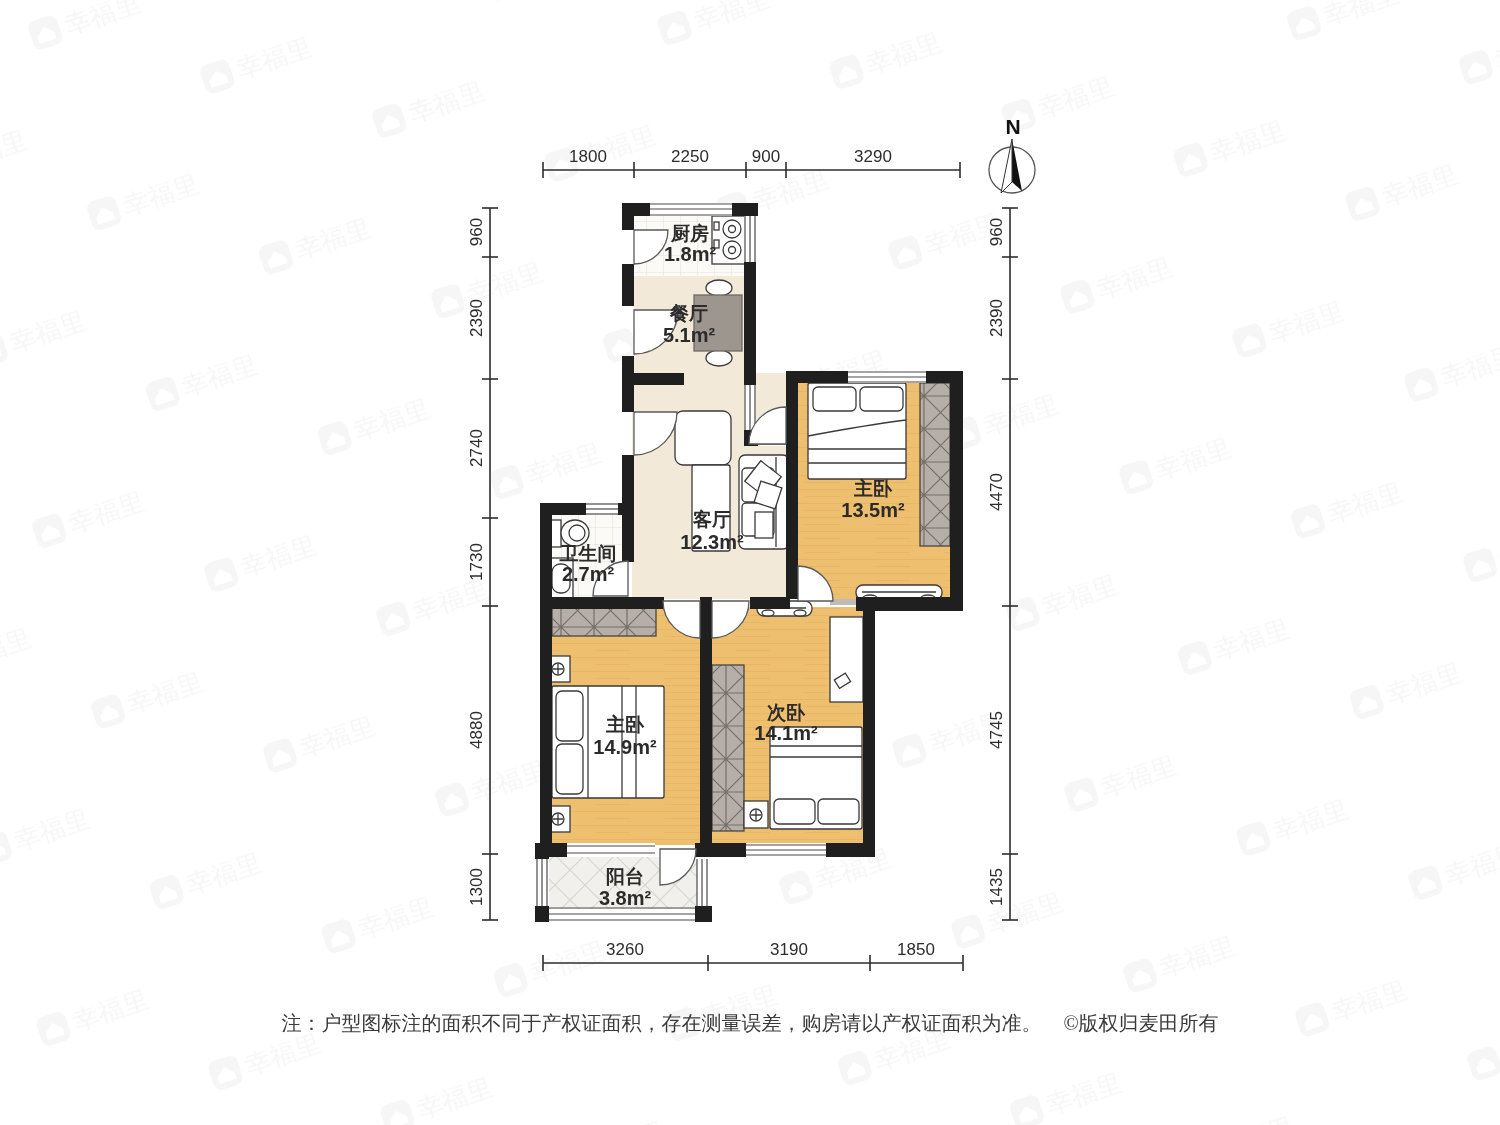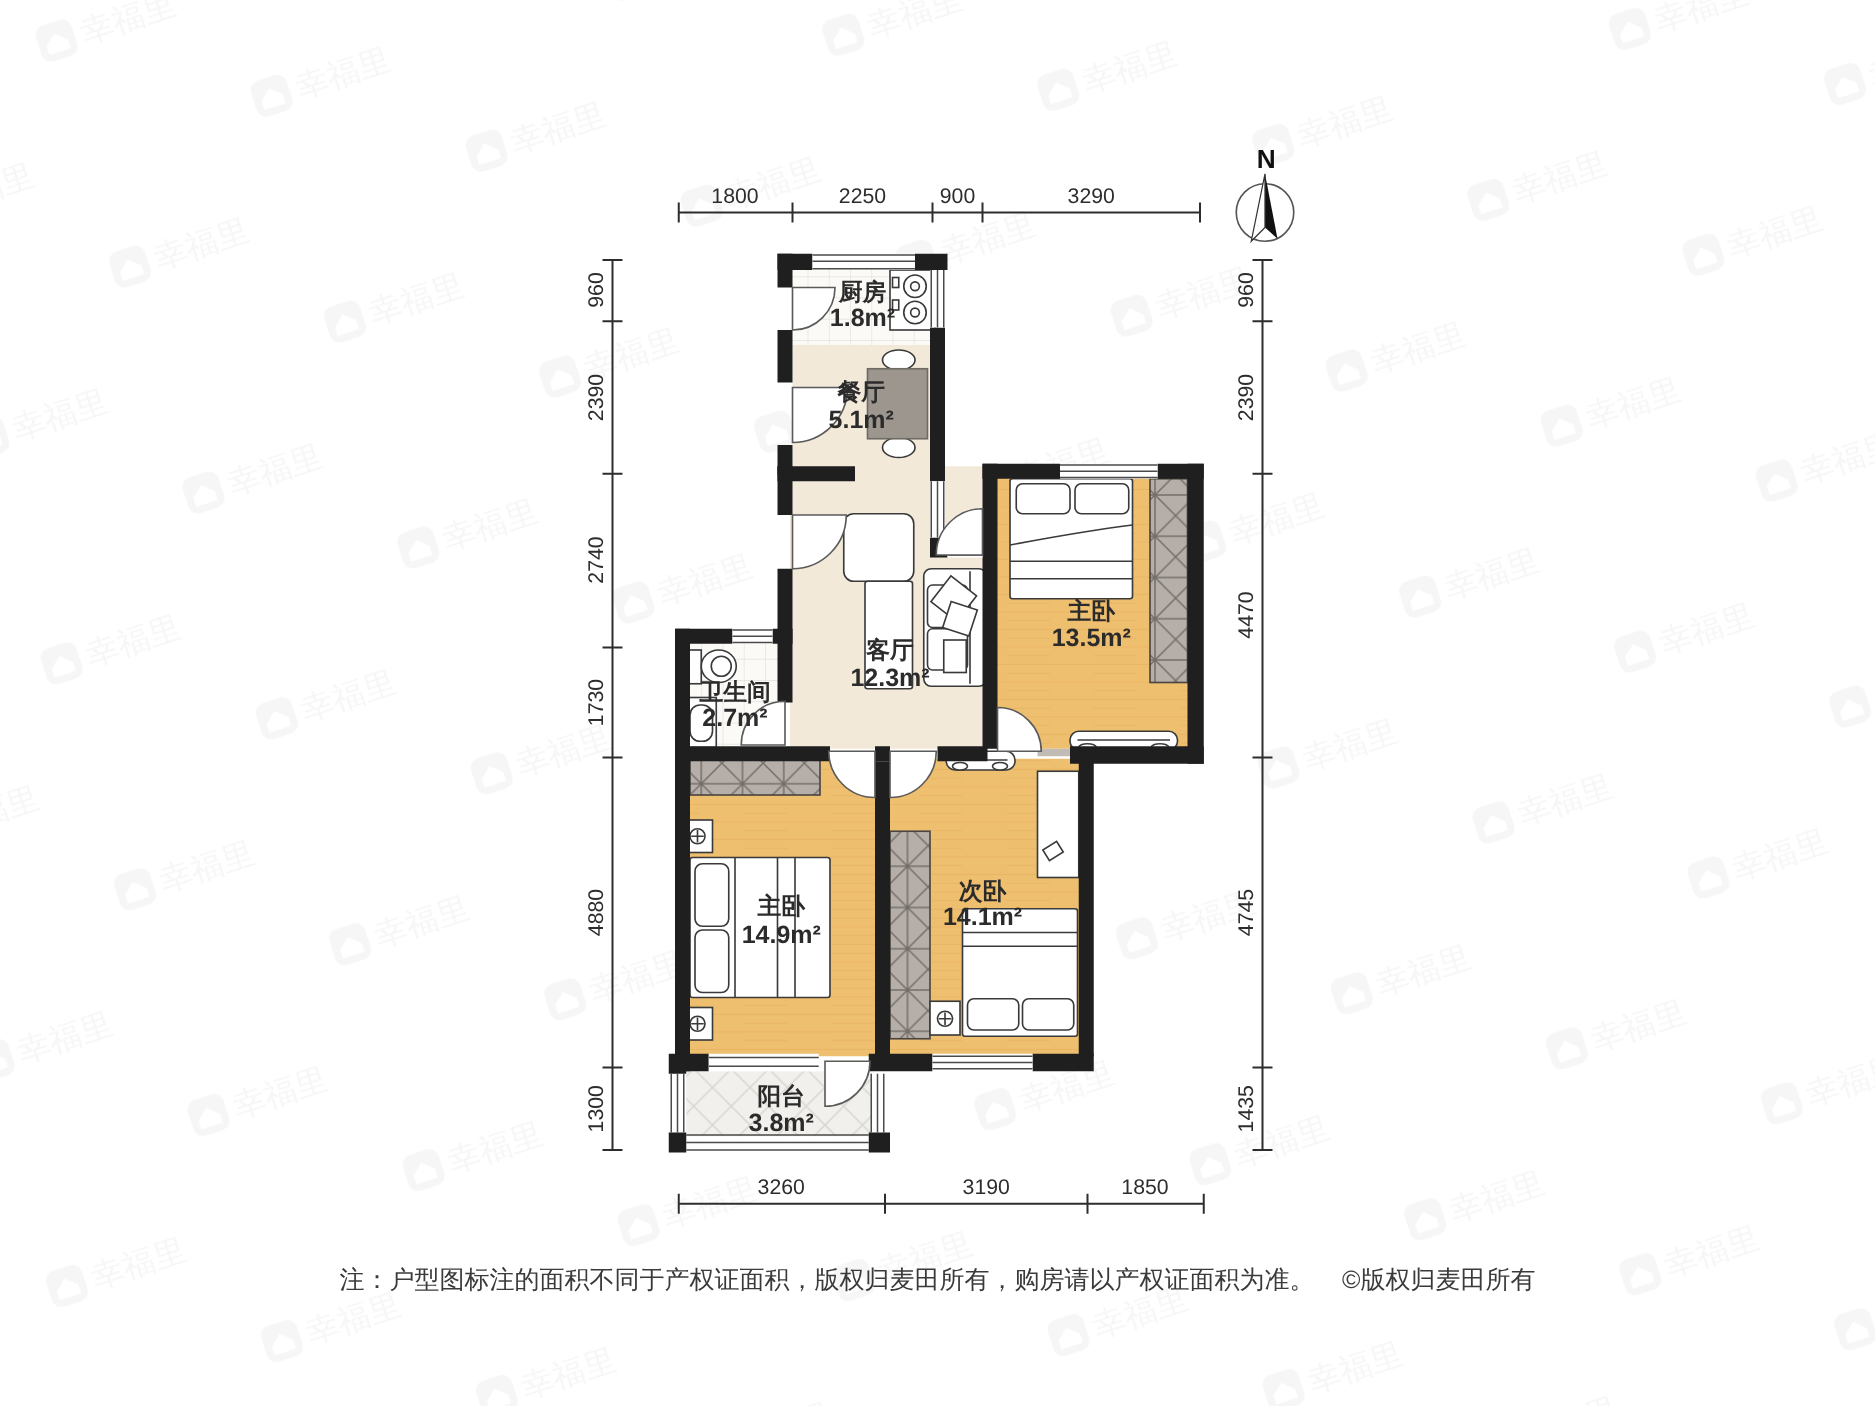"注：户型图标注的面积不同于产权证面积，版权归麦田所有，购房请以产权证面积为准。" span { text: 版权归麦田所有 -> 存在测量误差 }
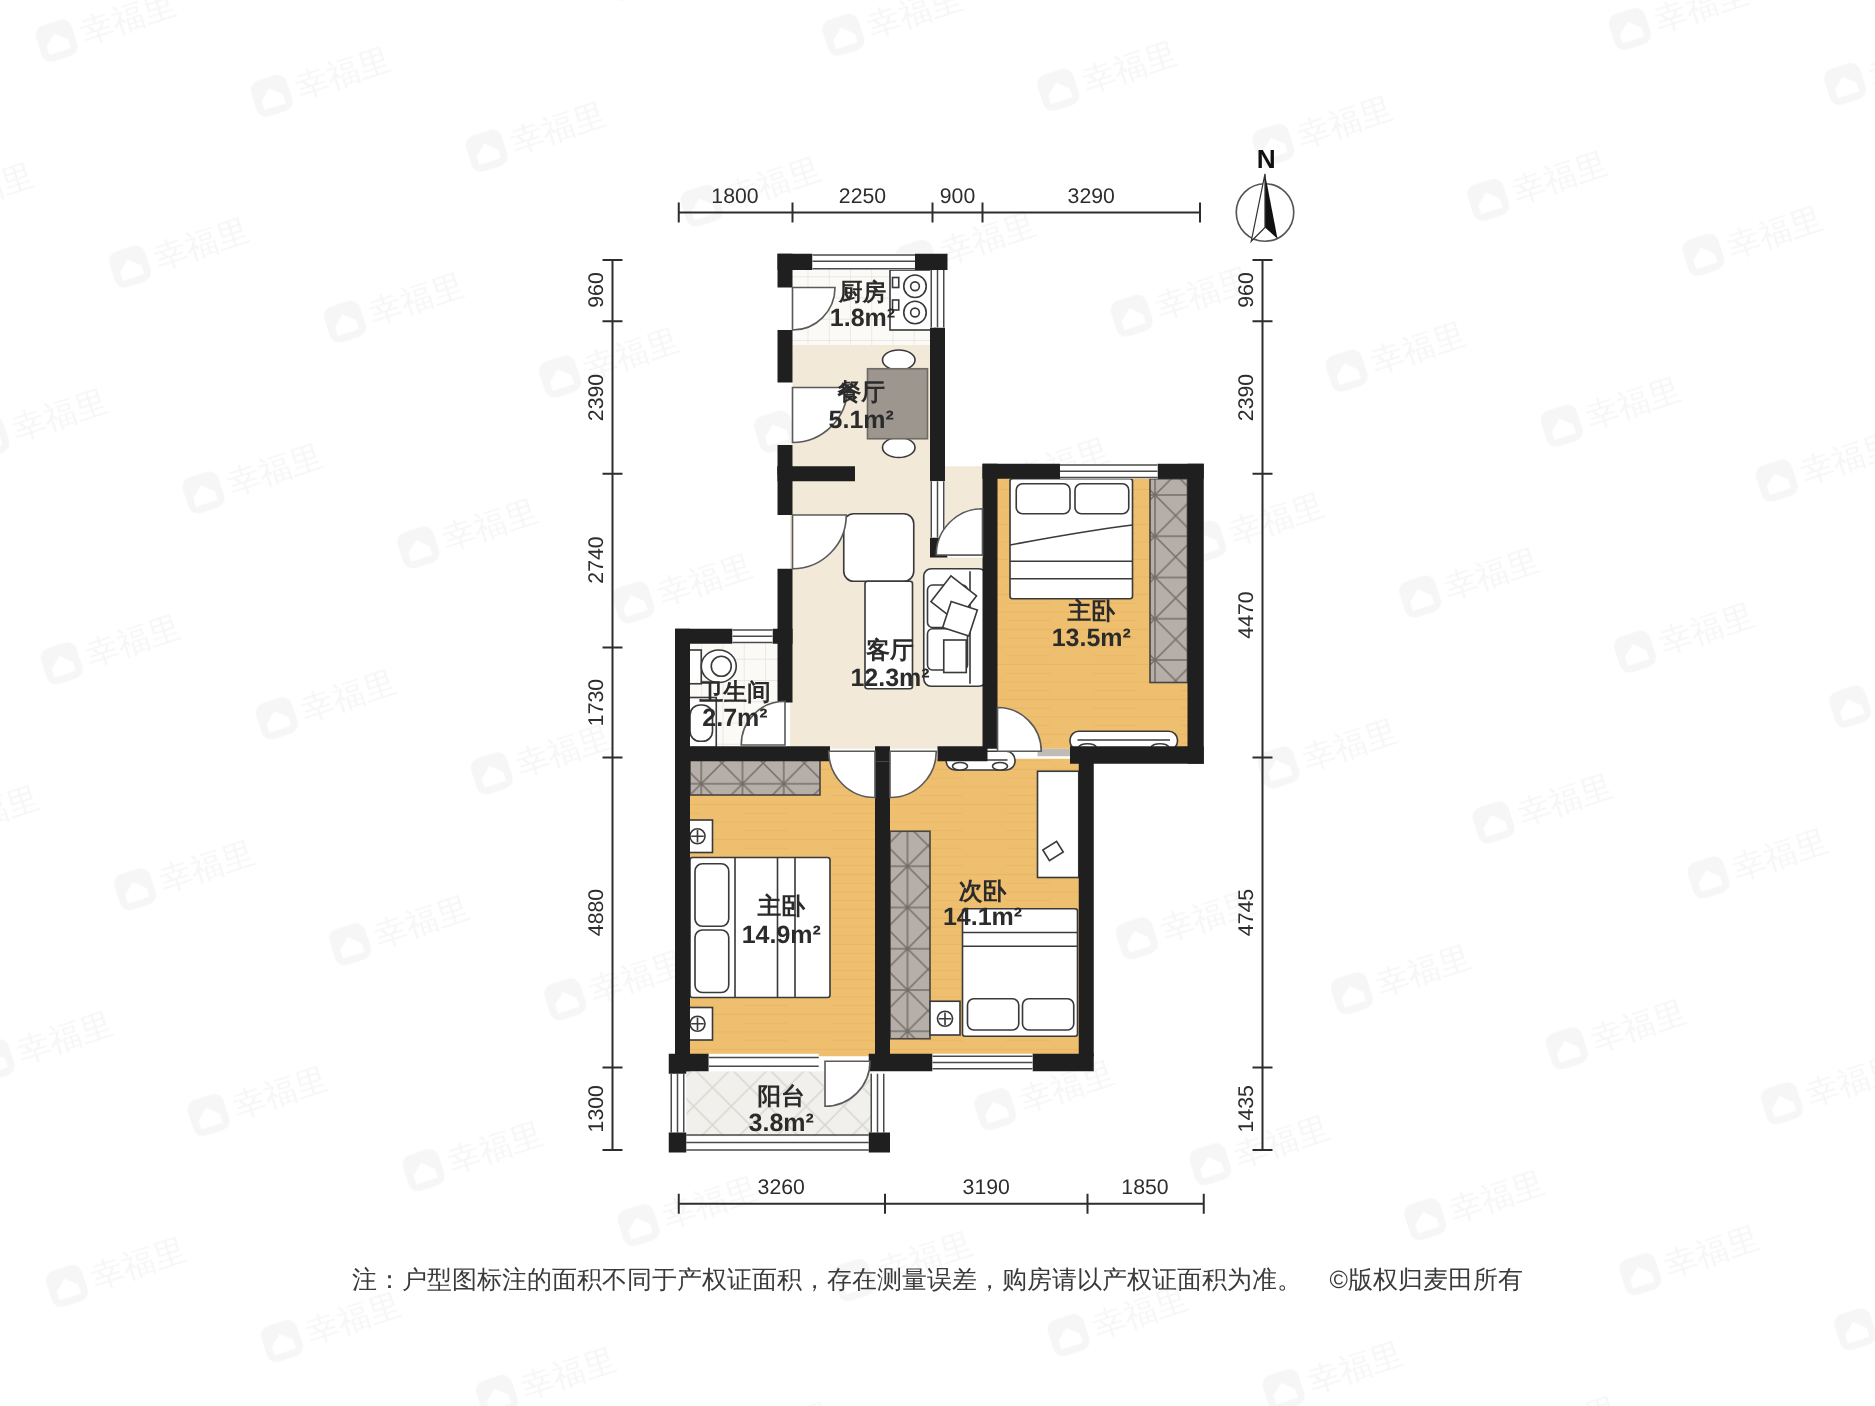"©版权归麦田所有" .footnote .copy { font-family: none -> Liberation Serif, serif }
